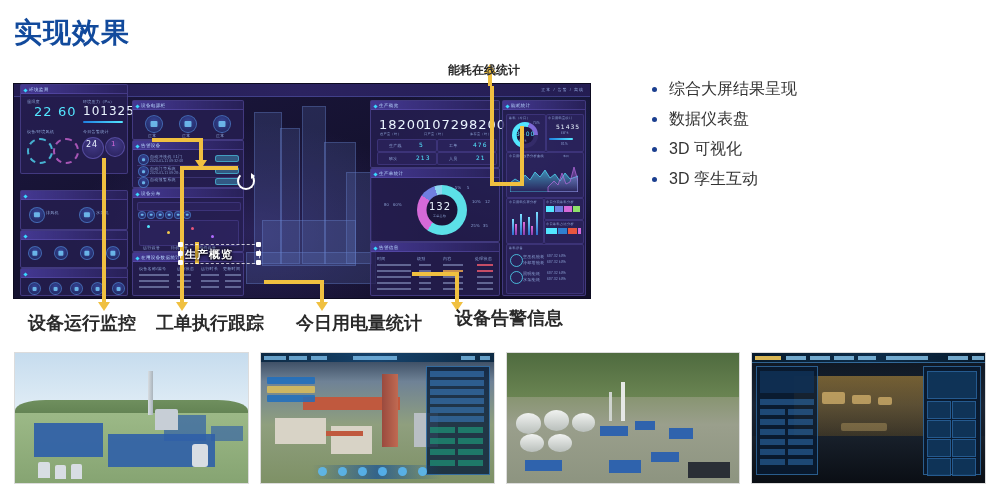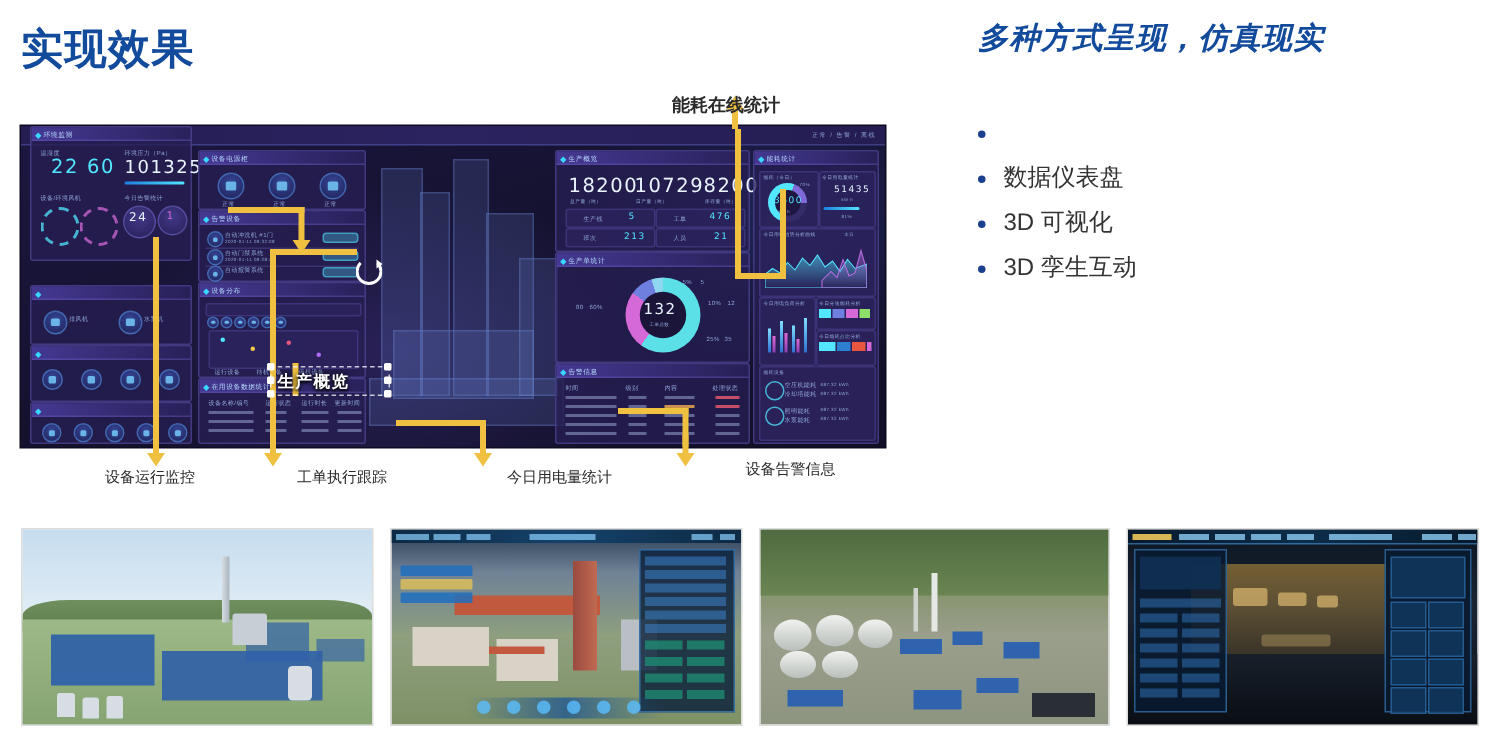"多种方式呈现，仿真现实" div.h-right { html: <div>多种方式呈现，仿真现实</div> -> none }
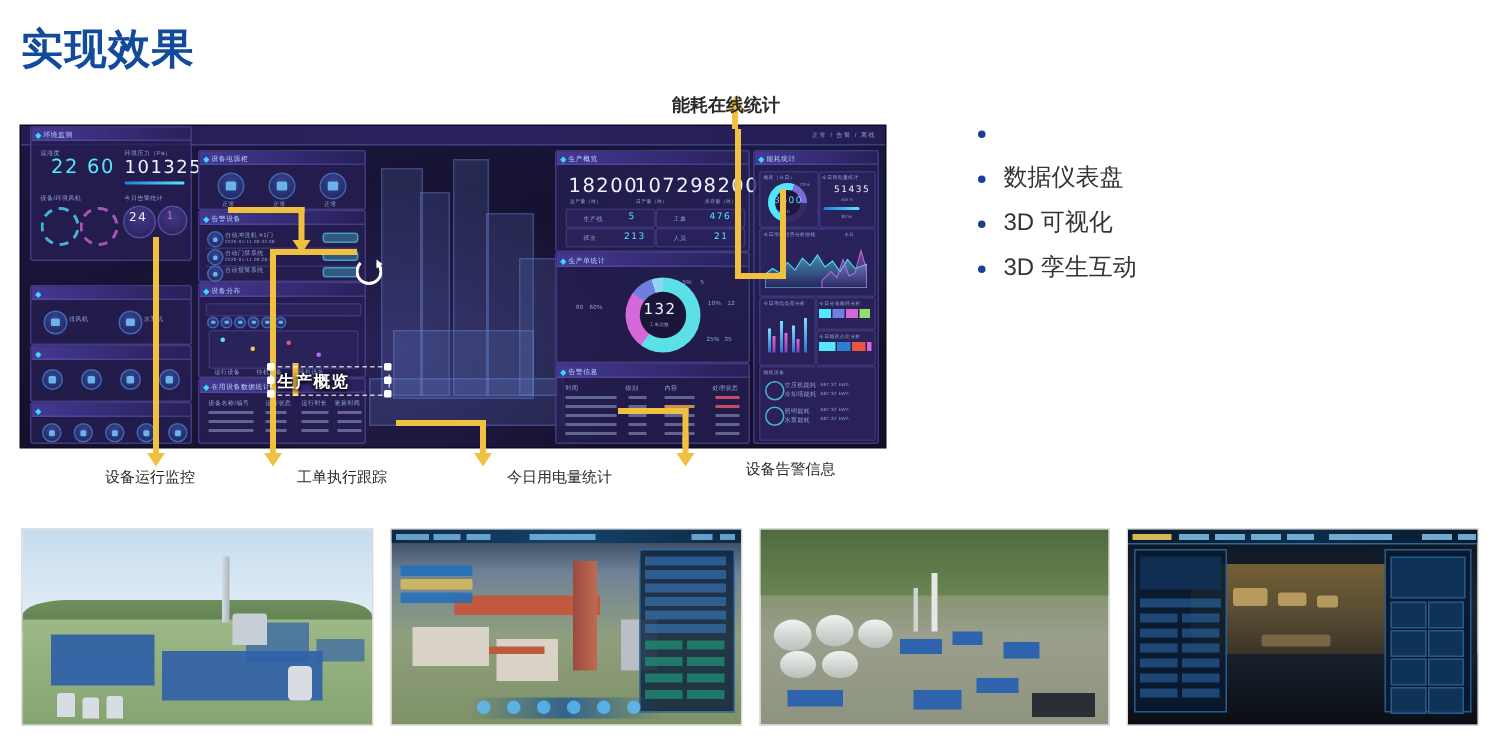"综合大屏结果呈现" span.txt { html: none -> <span>综合大屏结果呈现</span> }
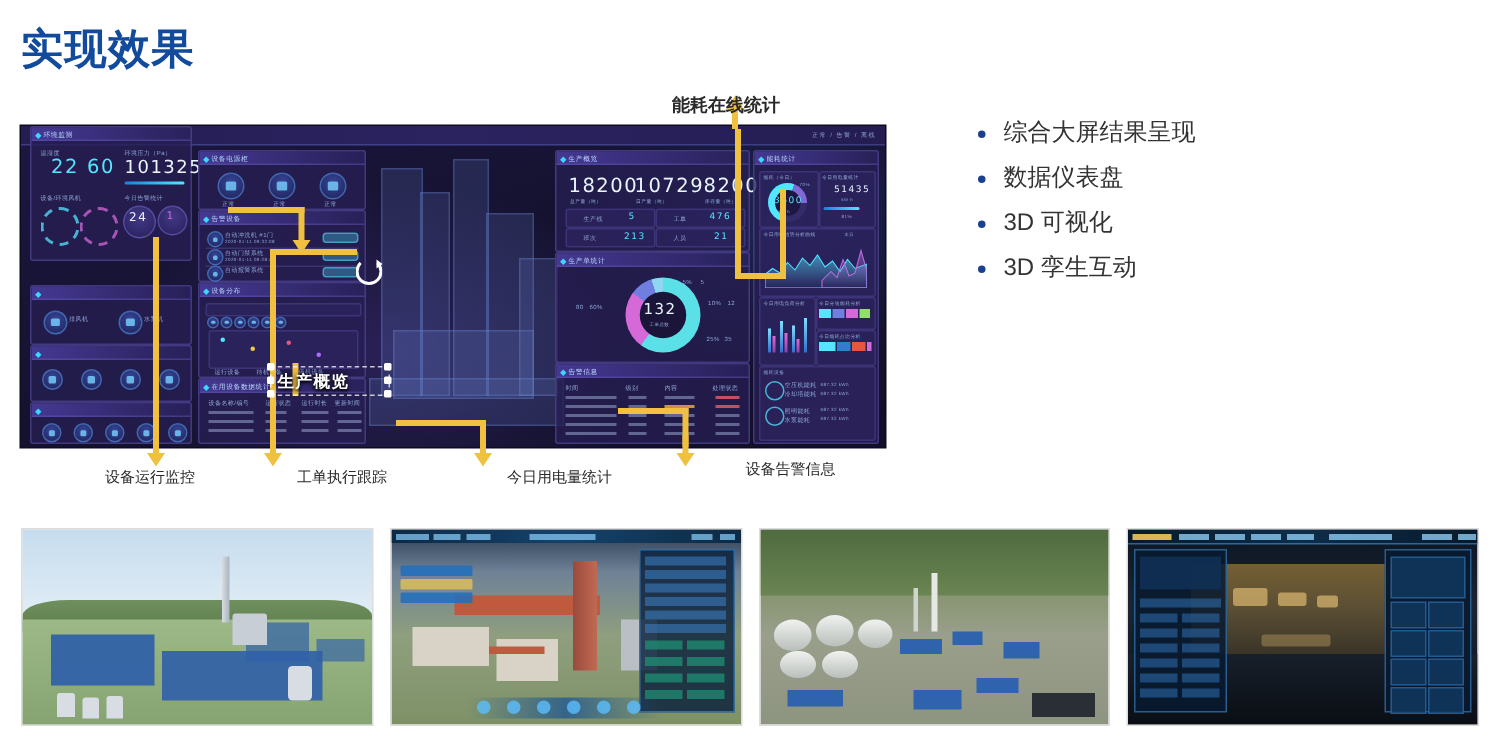"设备运行监控" .callout { font-size: 10px -> 18px; font-weight: normal -> bold; margin-left: 42px -> none }
